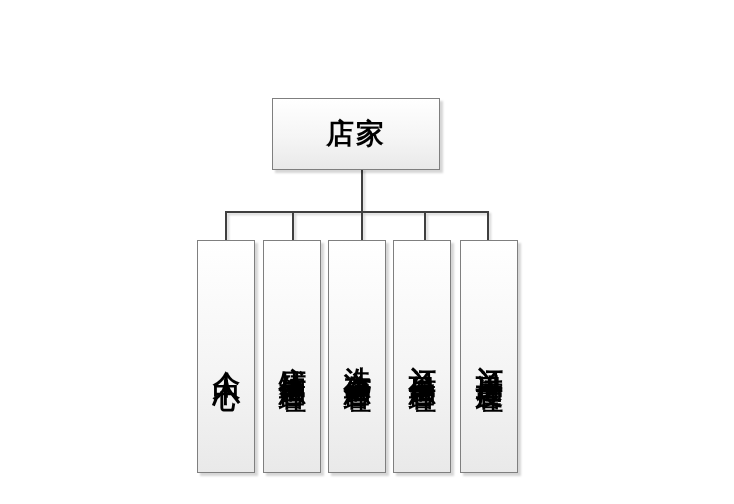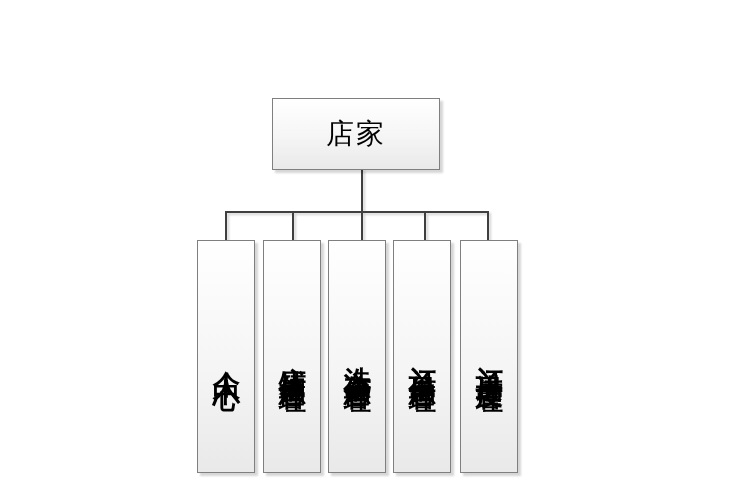"店家" .node.root .label { font-weight: normal -> bold }
